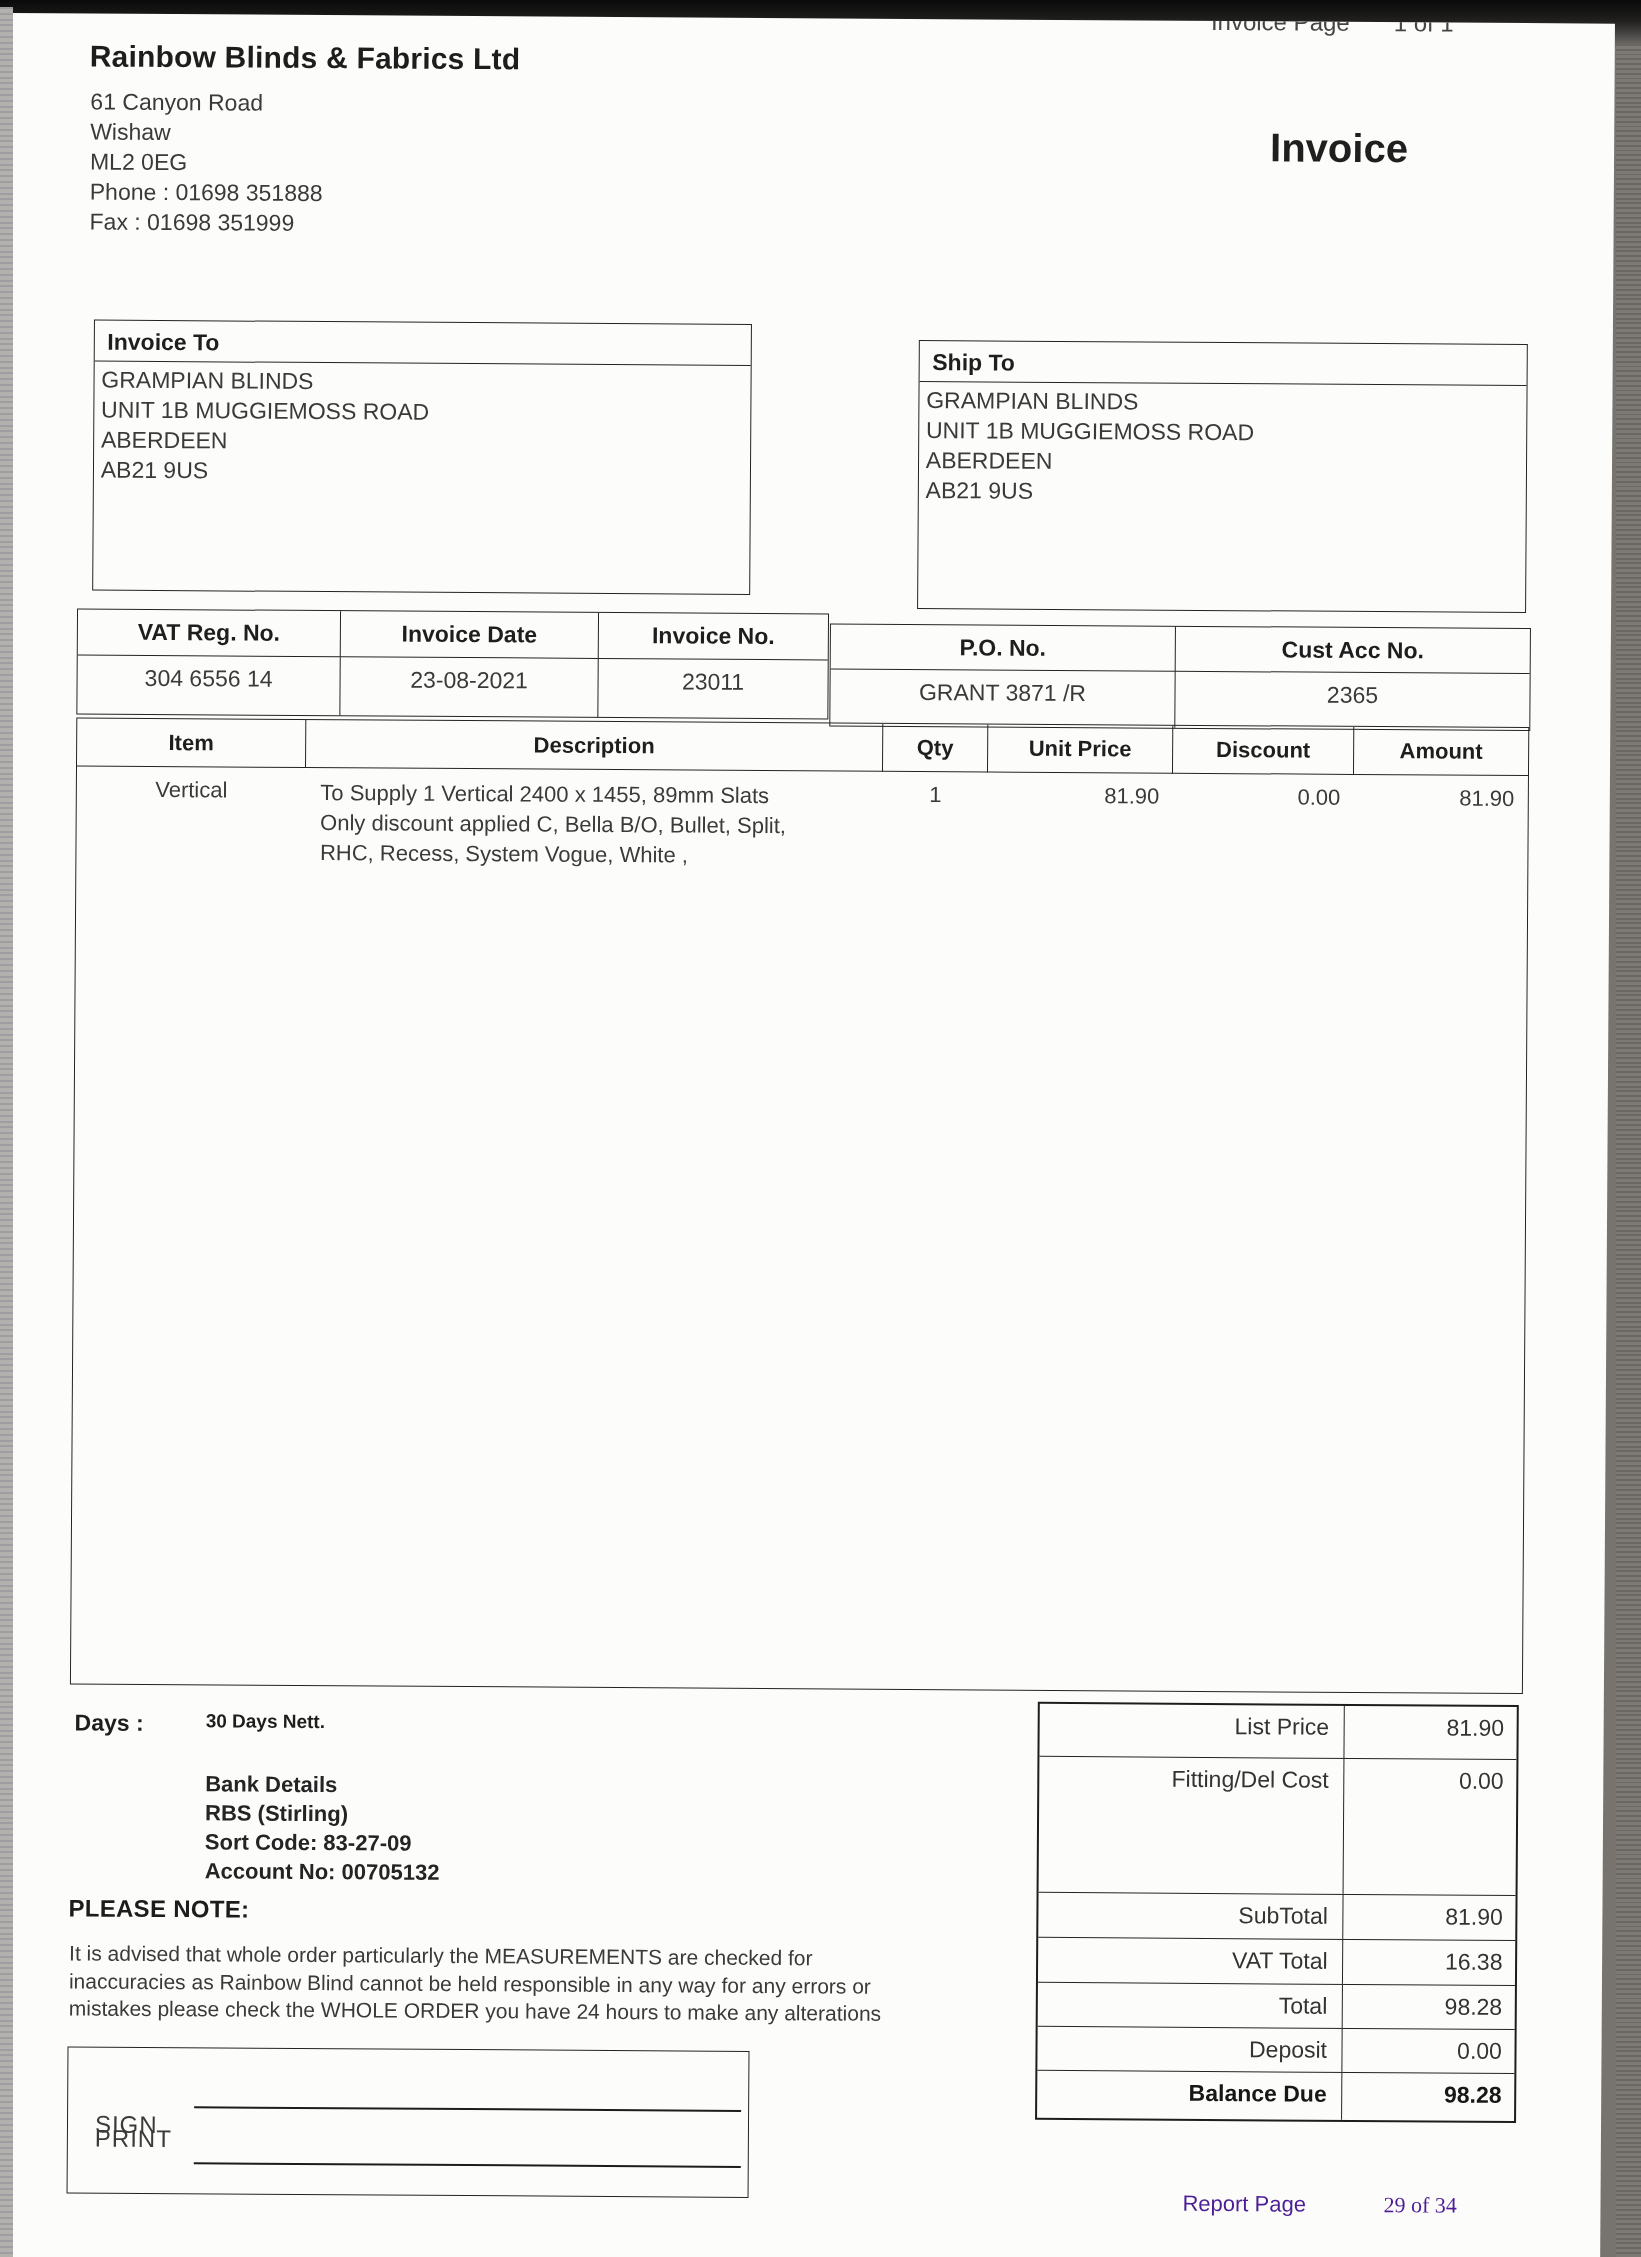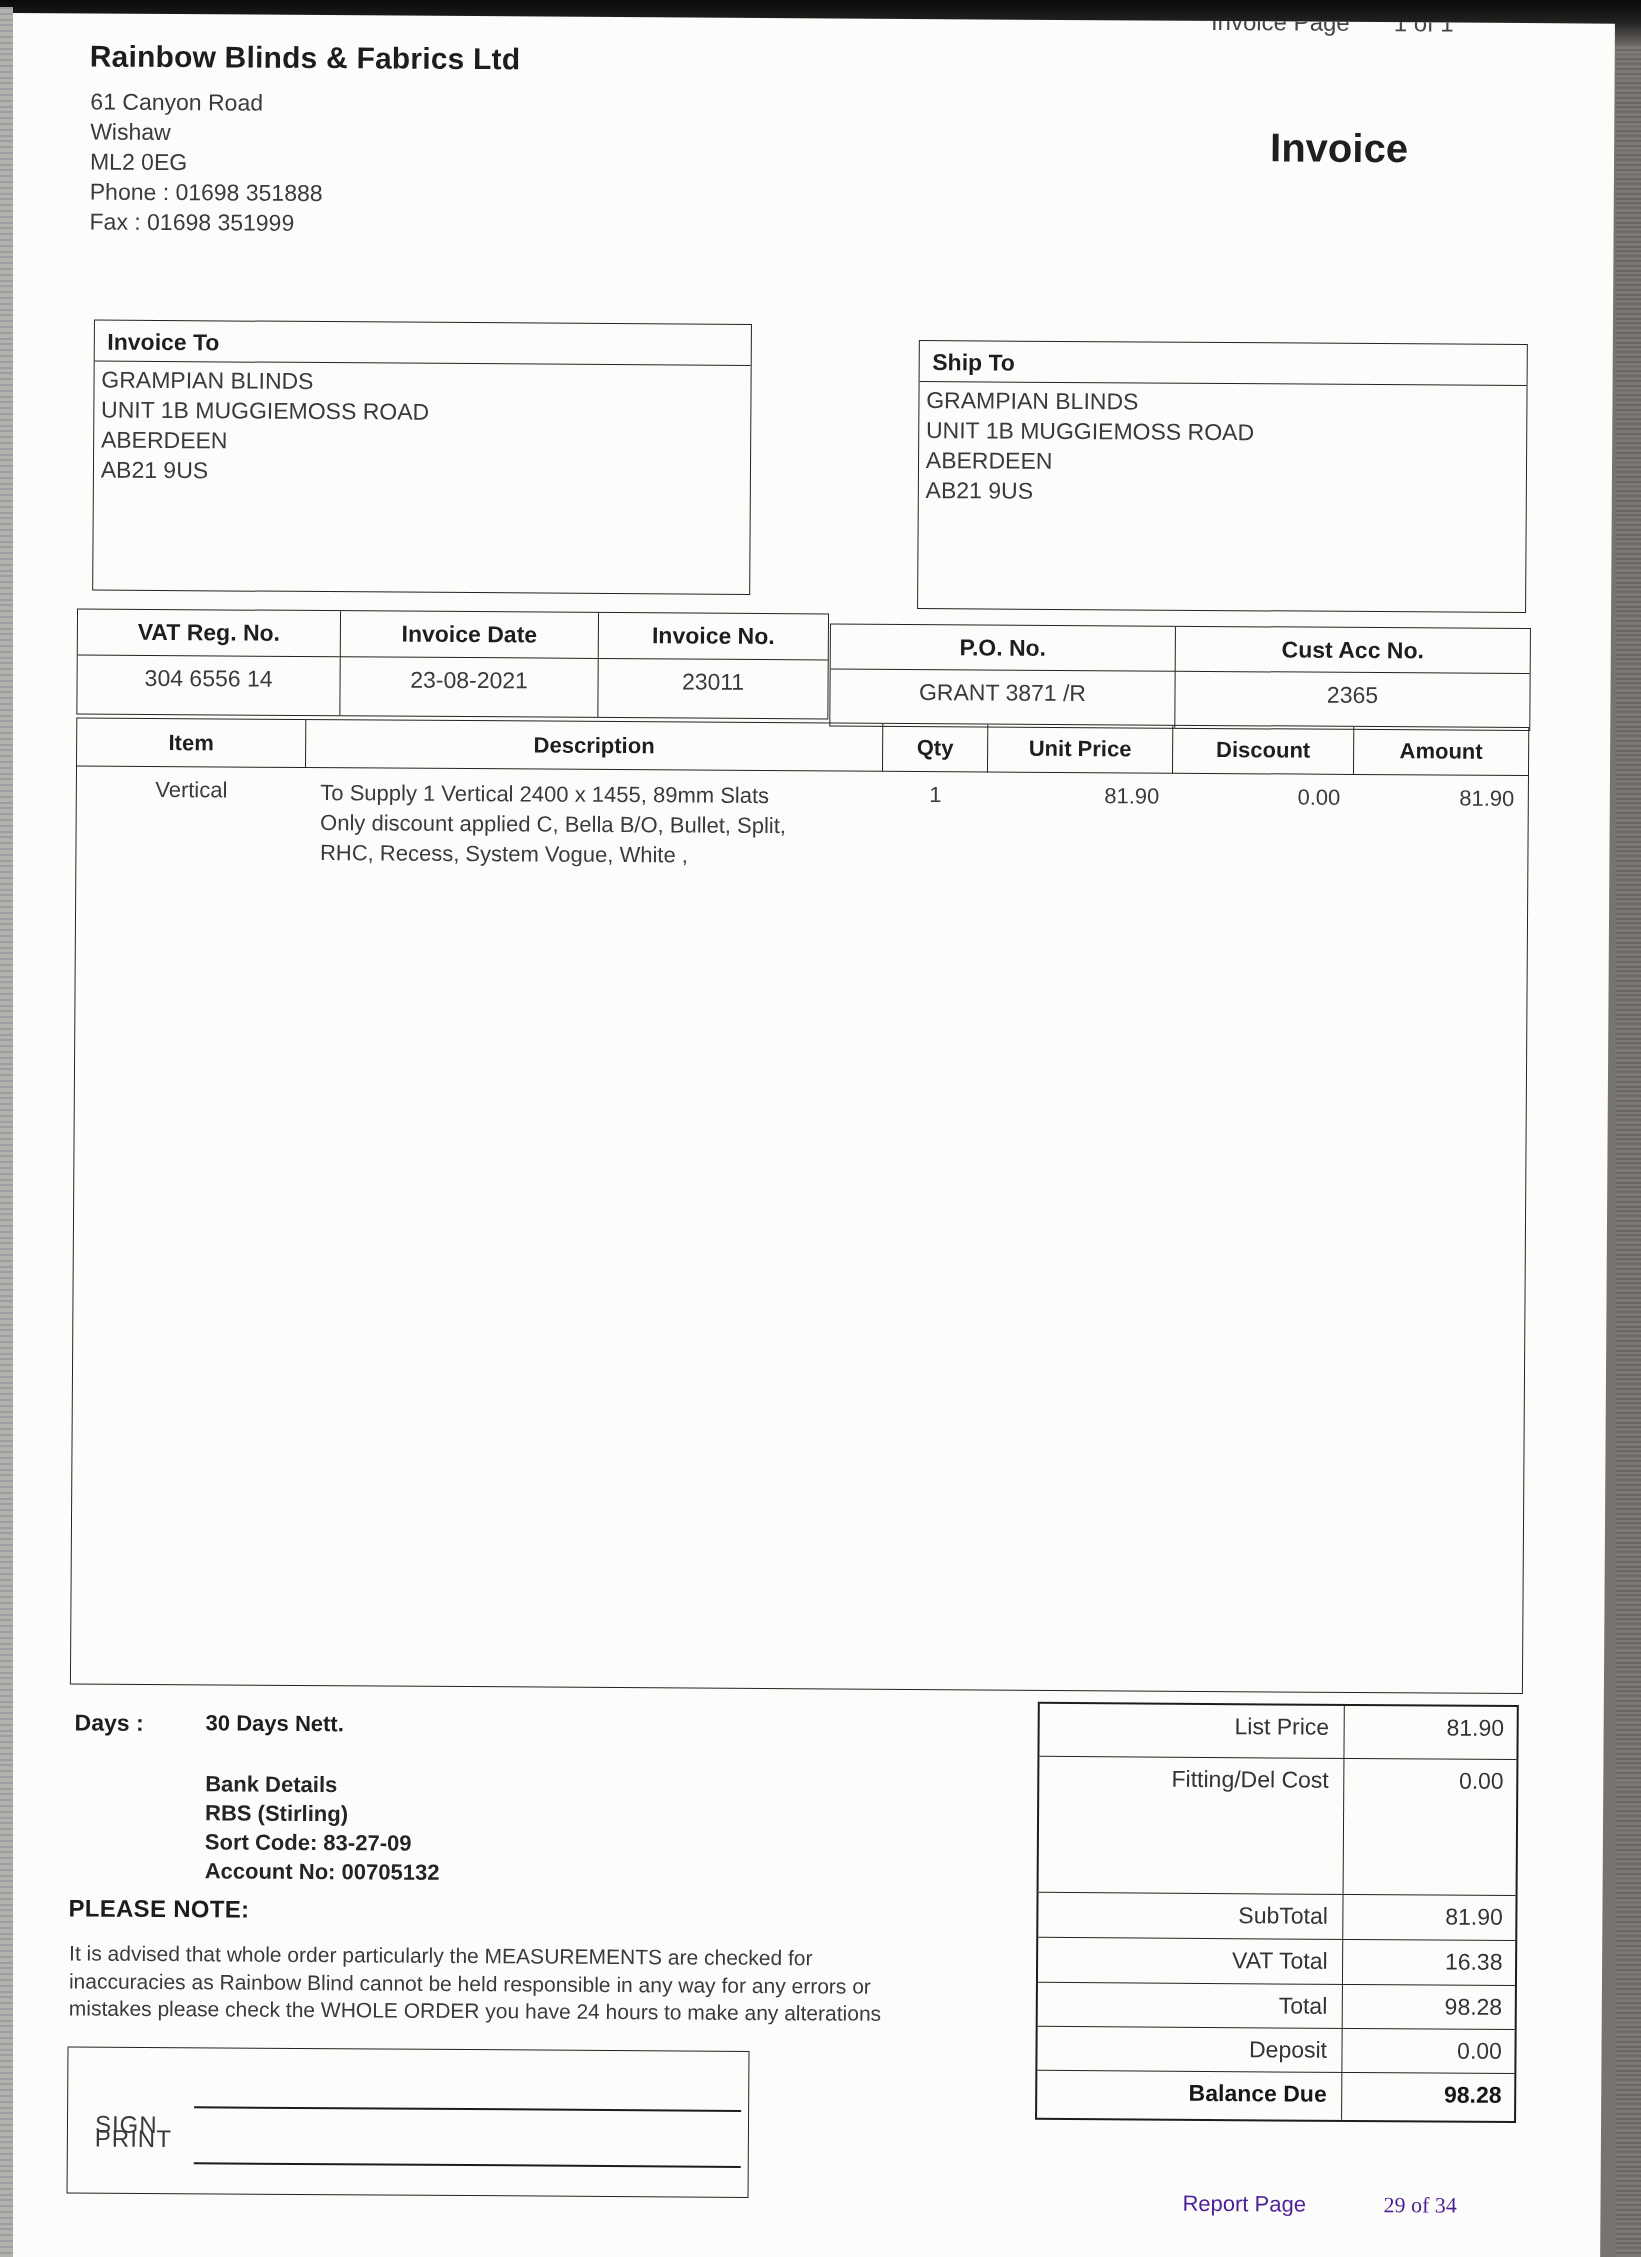"30 Days Nett." .terms-value { font-size: 22px -> 19px }
